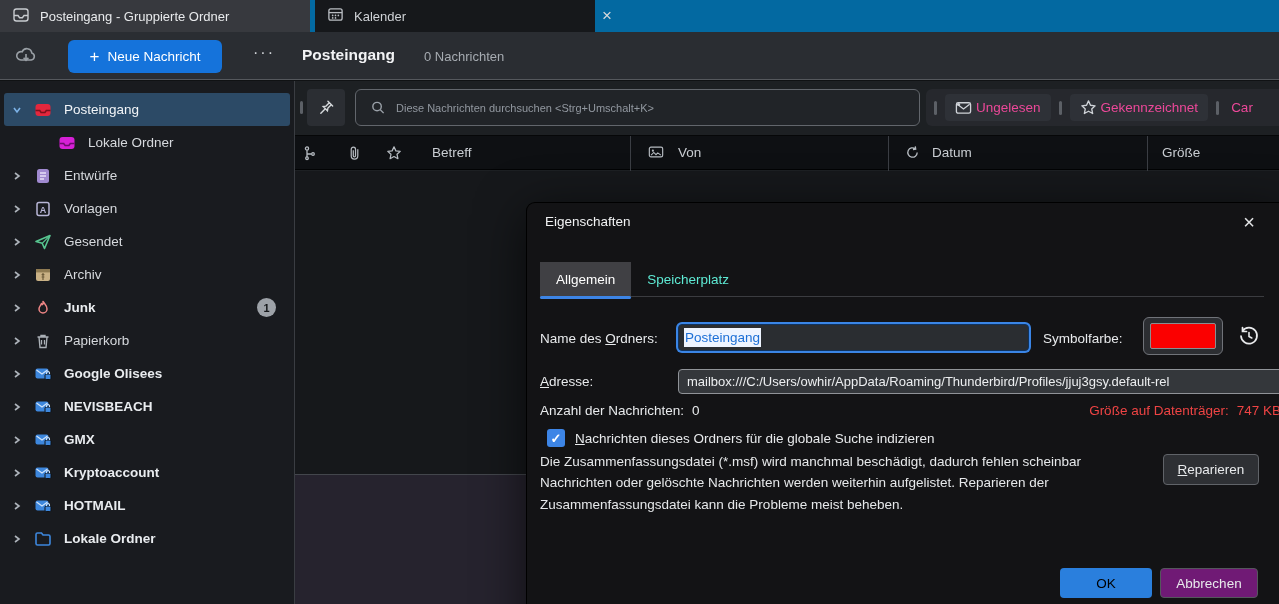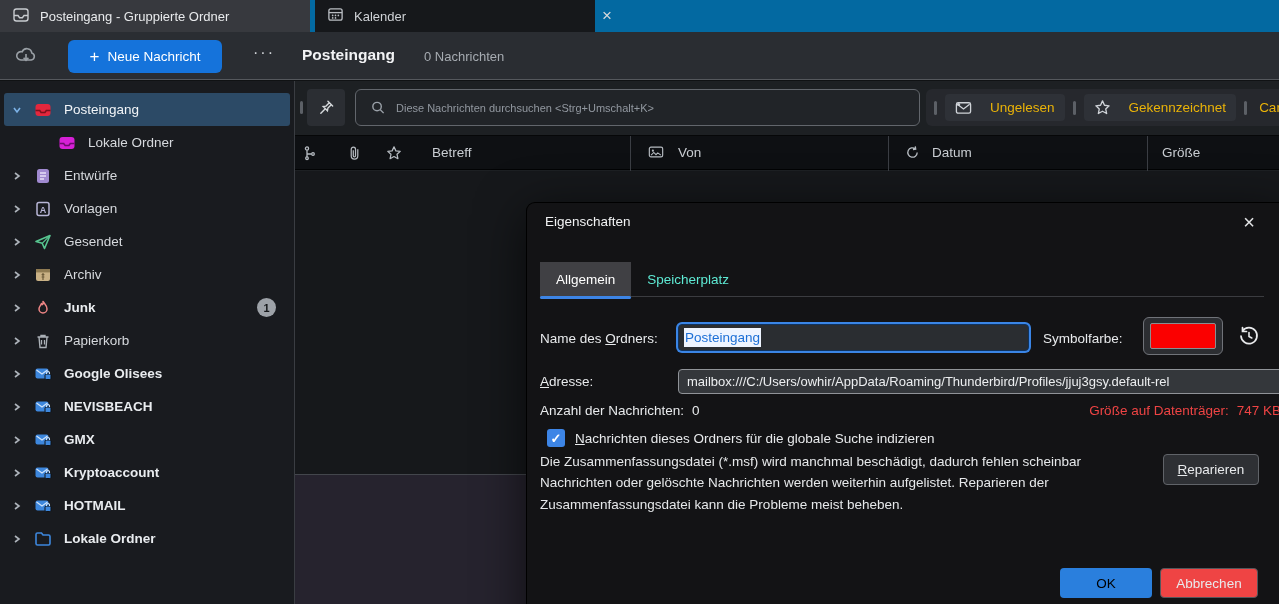"Ungelesen" .qbtn { color: #eab308 -> #ec4899; gap: 18px -> 4px }
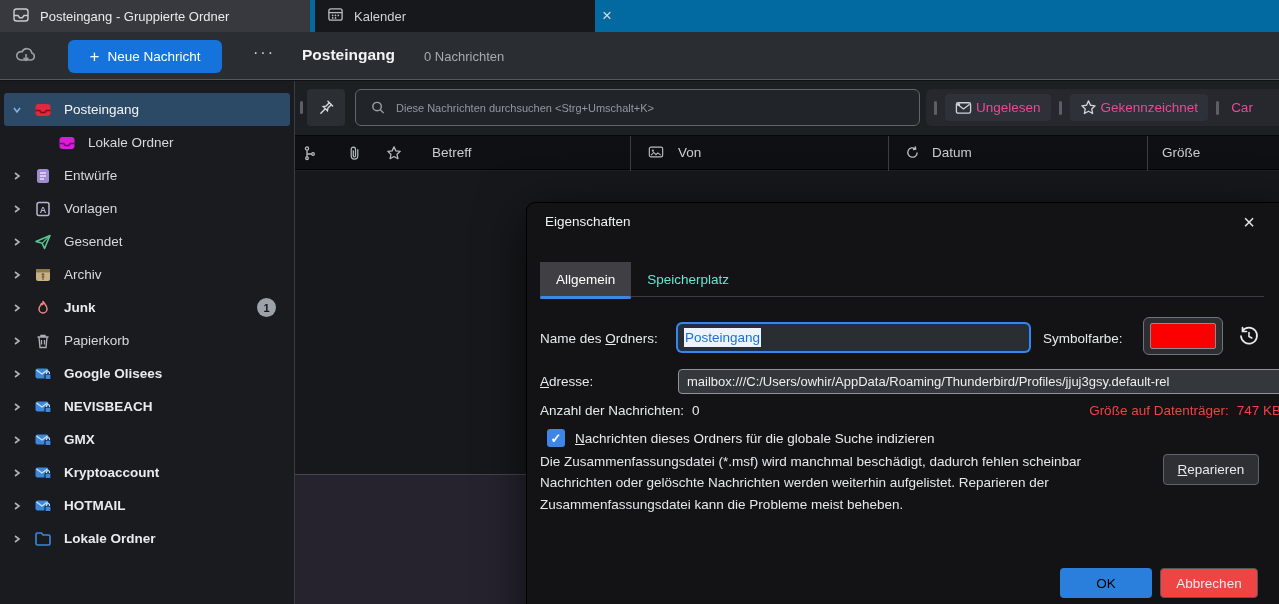"Abbrechen" .cancel-btn { background: #ef4444 -> #701a75 }
